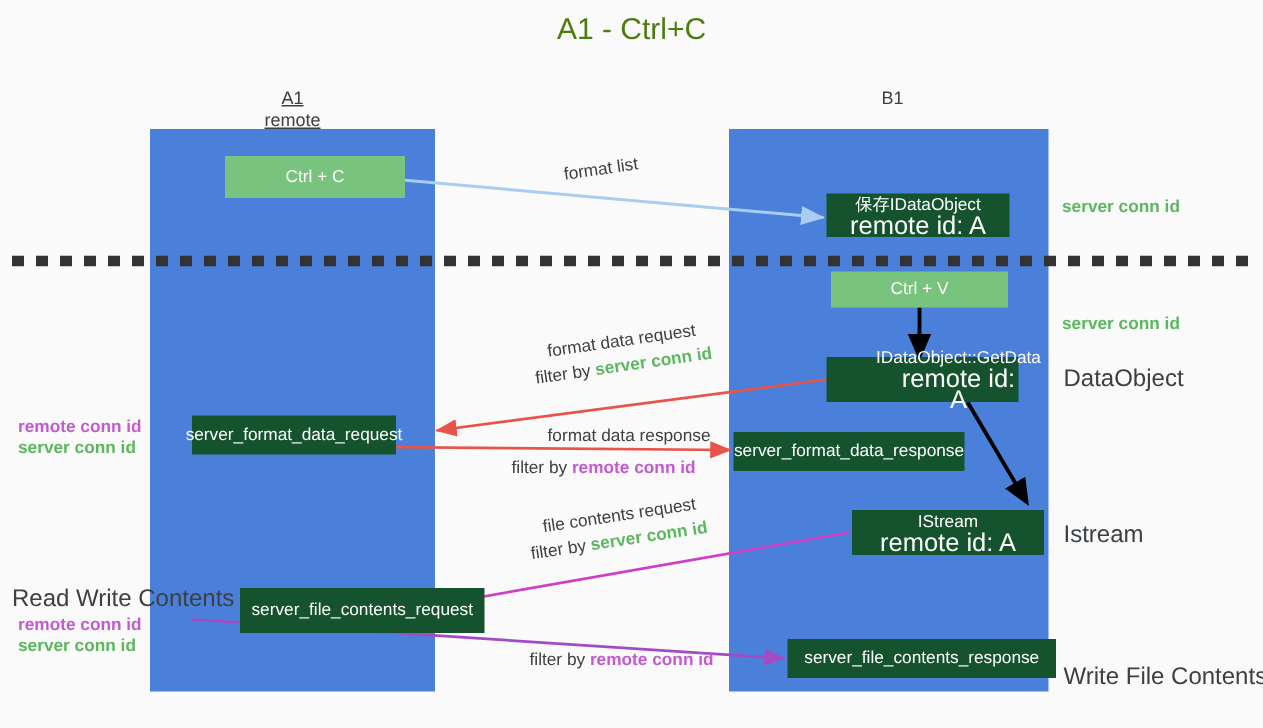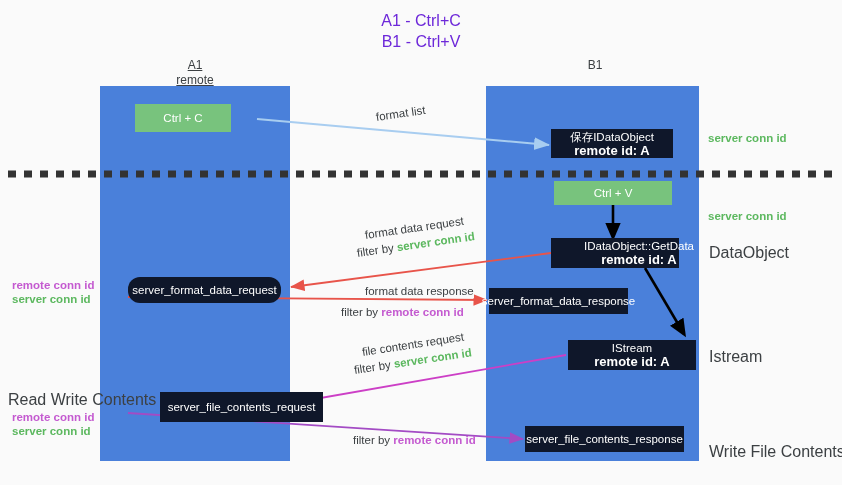"A1 - Ctrl+C" .title { color: #6d28d9 -> #4d7c0f; font-size: 16px -> 20px }
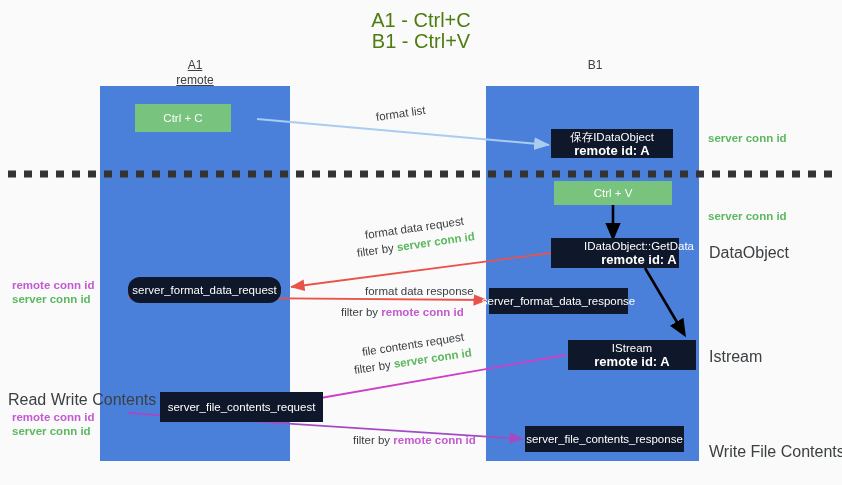"B1 - Ctrl+V" div { html: <div>B1 - Ctrl+V</div> -> none }
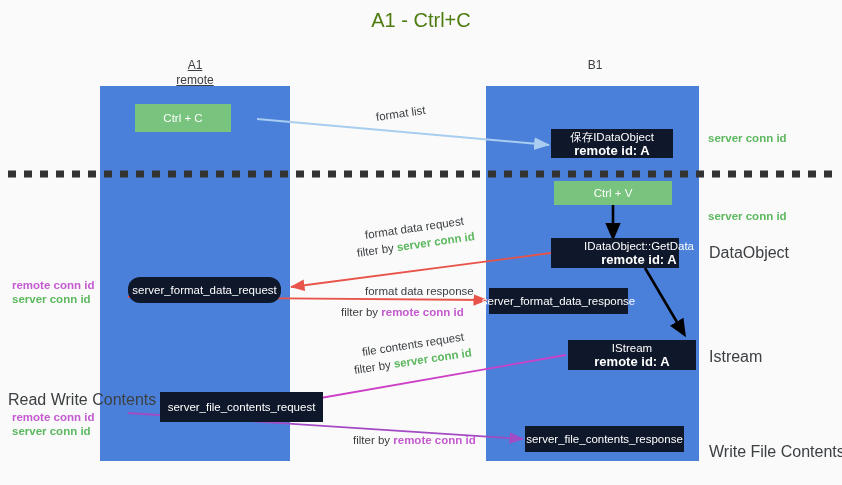"Ctrl + C" div.box { left: 135px -> 150px; width: 96px -> 120px }
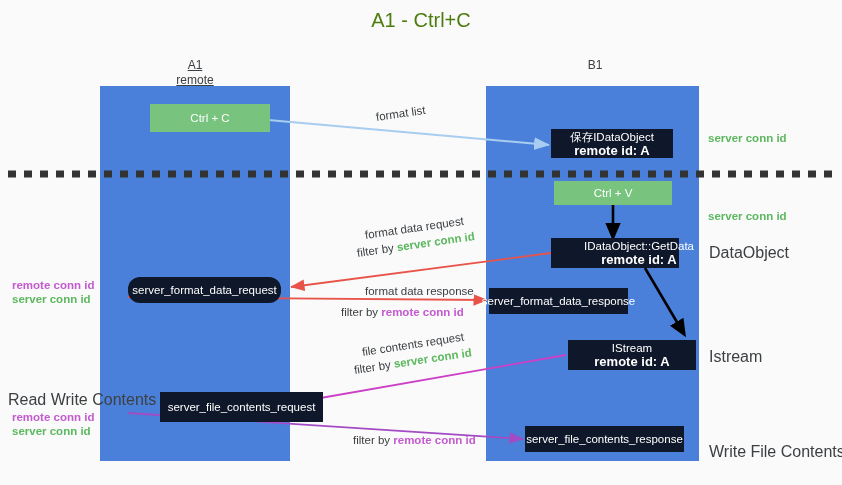"保存IDataObject" .box.orange { background: #0f172a -> #14532d }
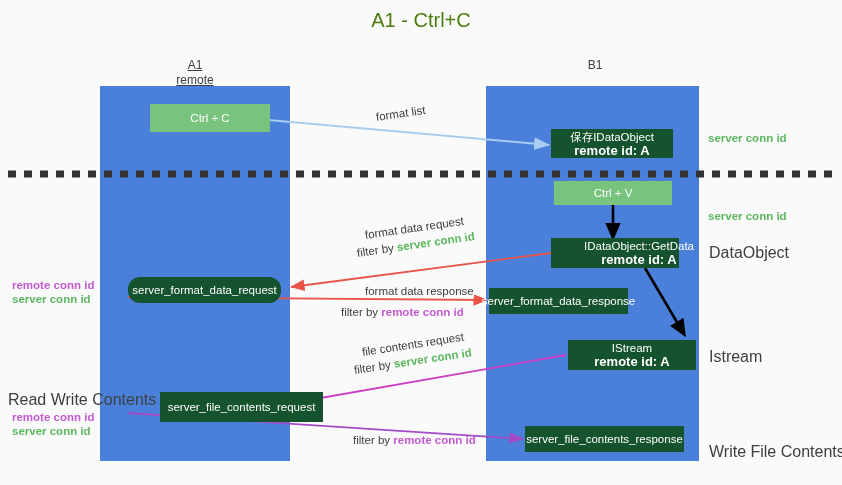"remote id: A" .box .l2 { font-size: 13px -> 17px; font-weight: bold -> none }
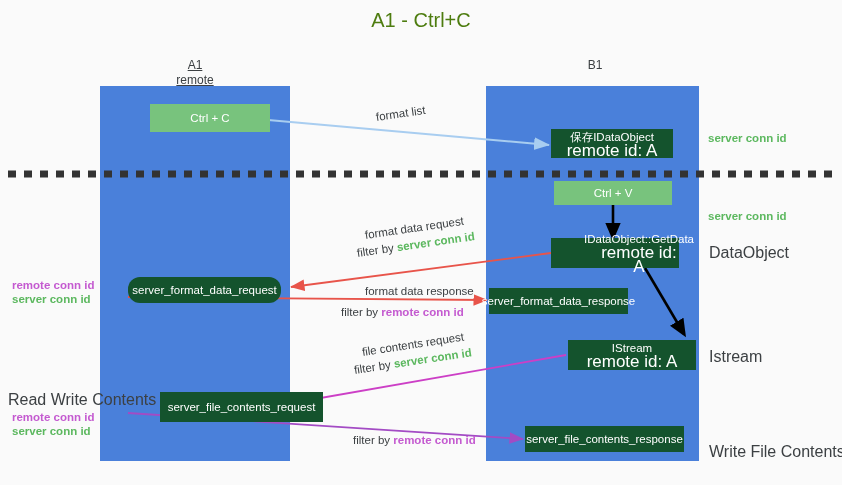"server_format_data_request" div.box { border-radius: 12px -> none; width: 153px -> 136px }
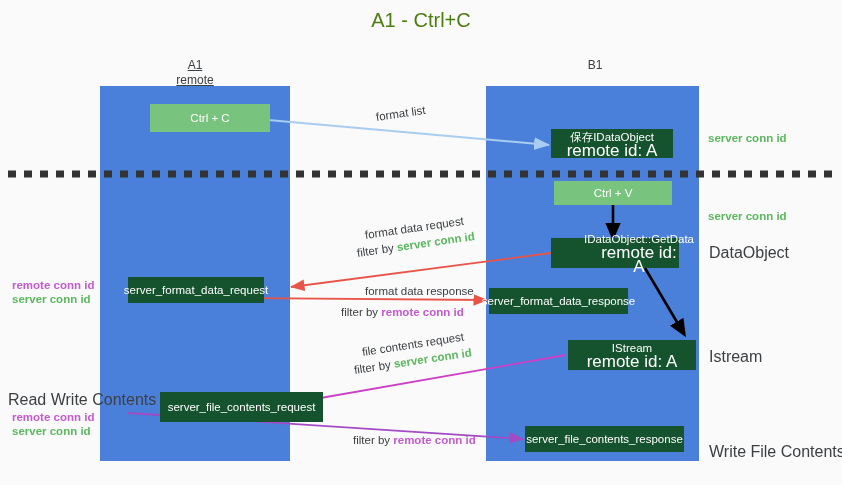"server_format_data_response" div.box { width: 139px -> 154px }
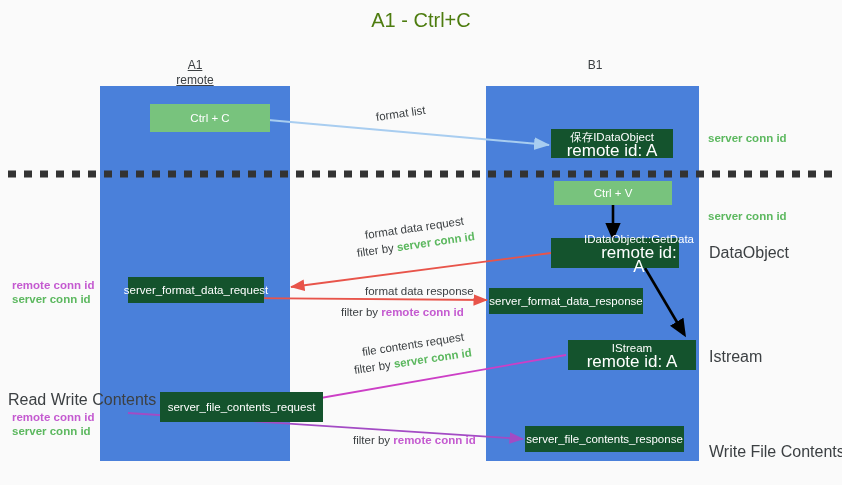"server_file_contents_response" div.box { width: 159px -> 179px }
